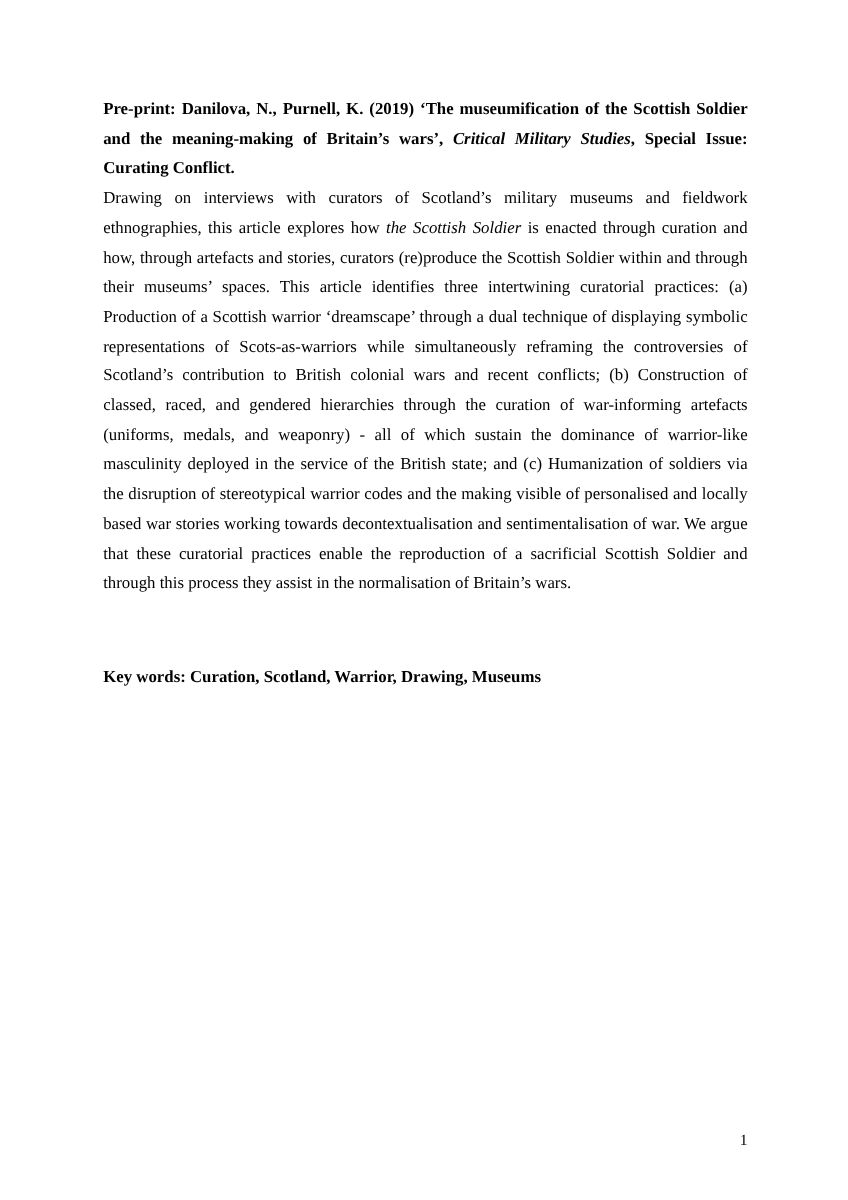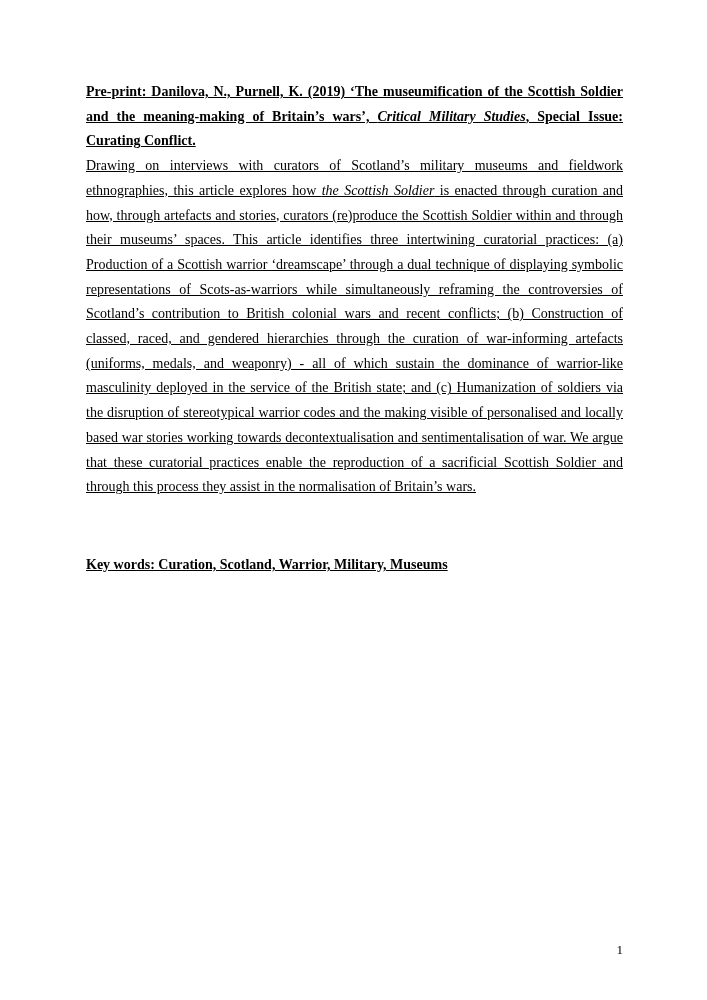"Pre-print: Danilova, N., Purnell, K." .page { text-decoration: underline -> none }
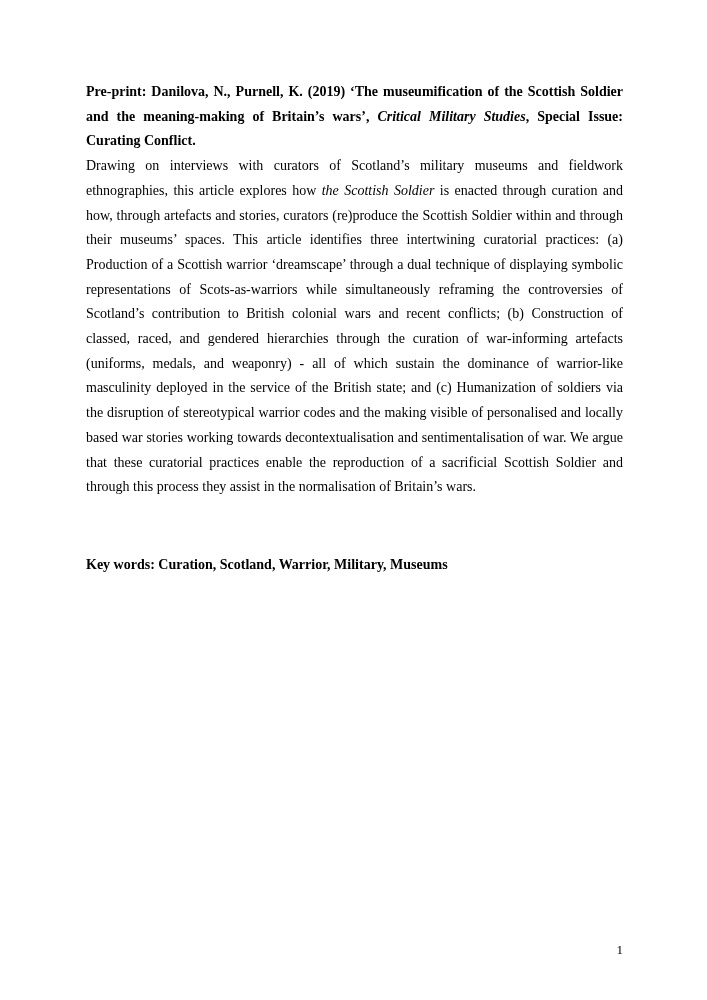"Key words: Curation, Scotland, Warrior," p.keywords { text: Military -> Drawing }
